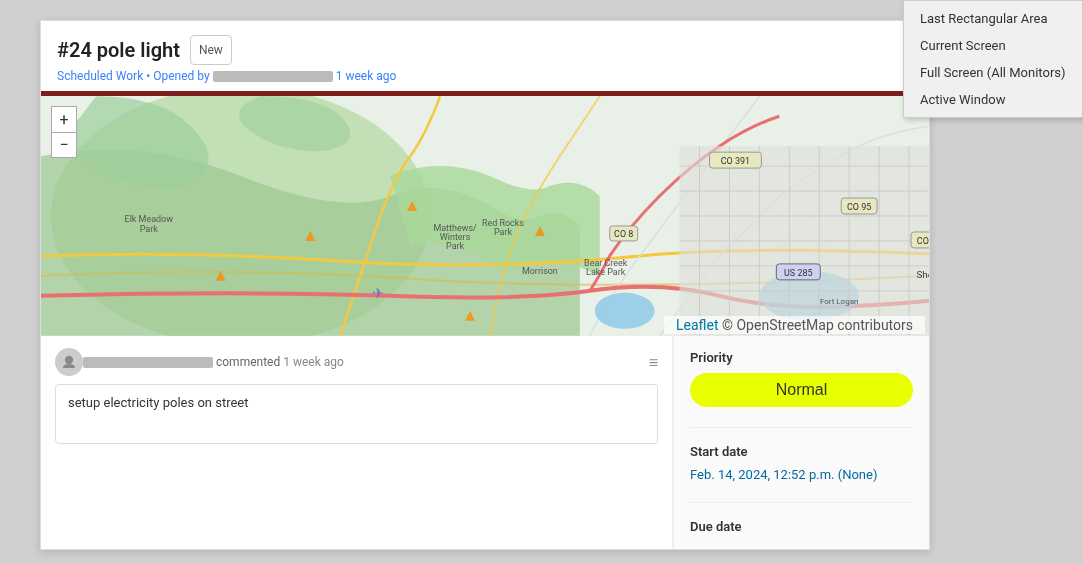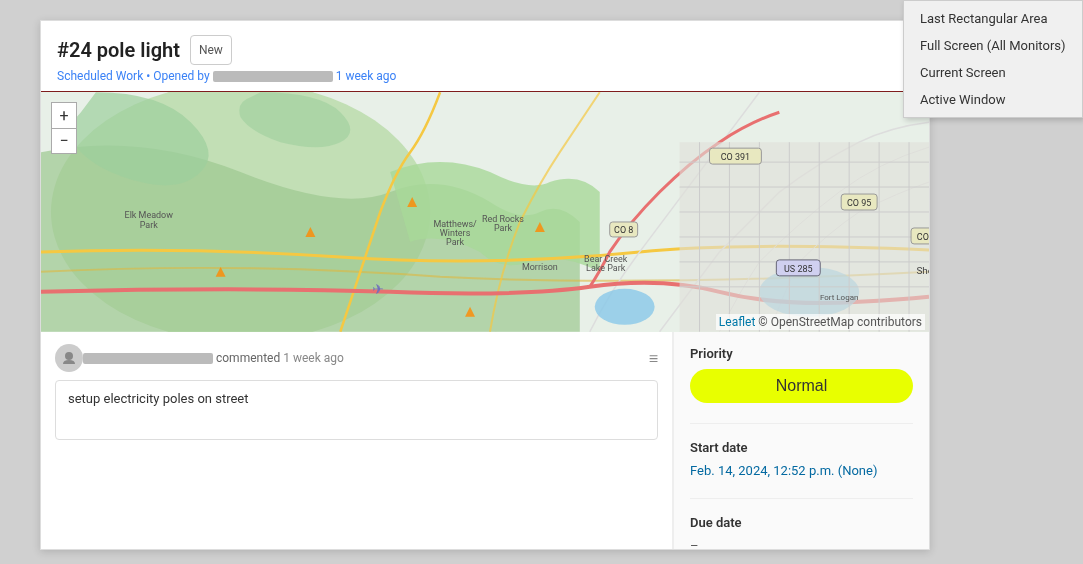"#24 pole light" .panel-header { border-bottom: 1px solid #7f1d1d -> 5px solid #7f1d1d }
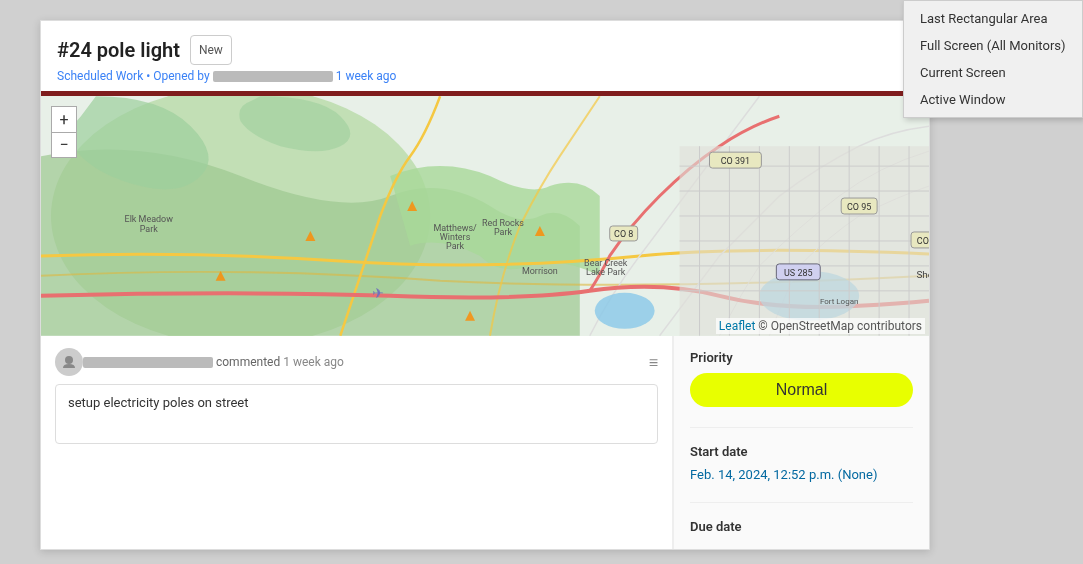"Full Screen (All Monitors)" div.context-menu-item { order: before "Current Screen" -> after "Current Screen" }
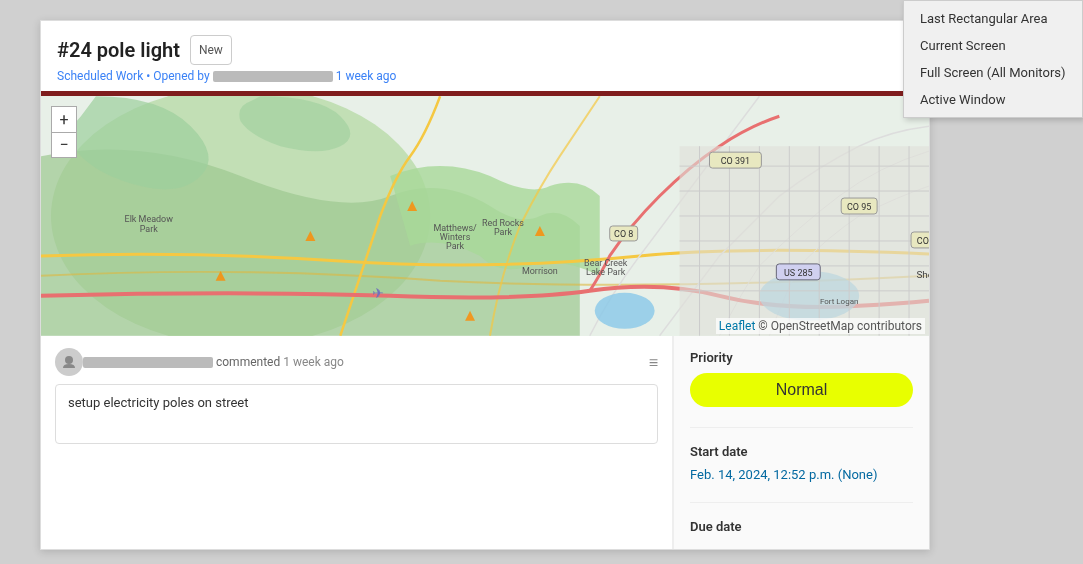"Leaflet © OpenStreetMap contributors" .map-attribution { font-size: 12px -> 14px; padding: 1px 3px -> 1px 12px }
